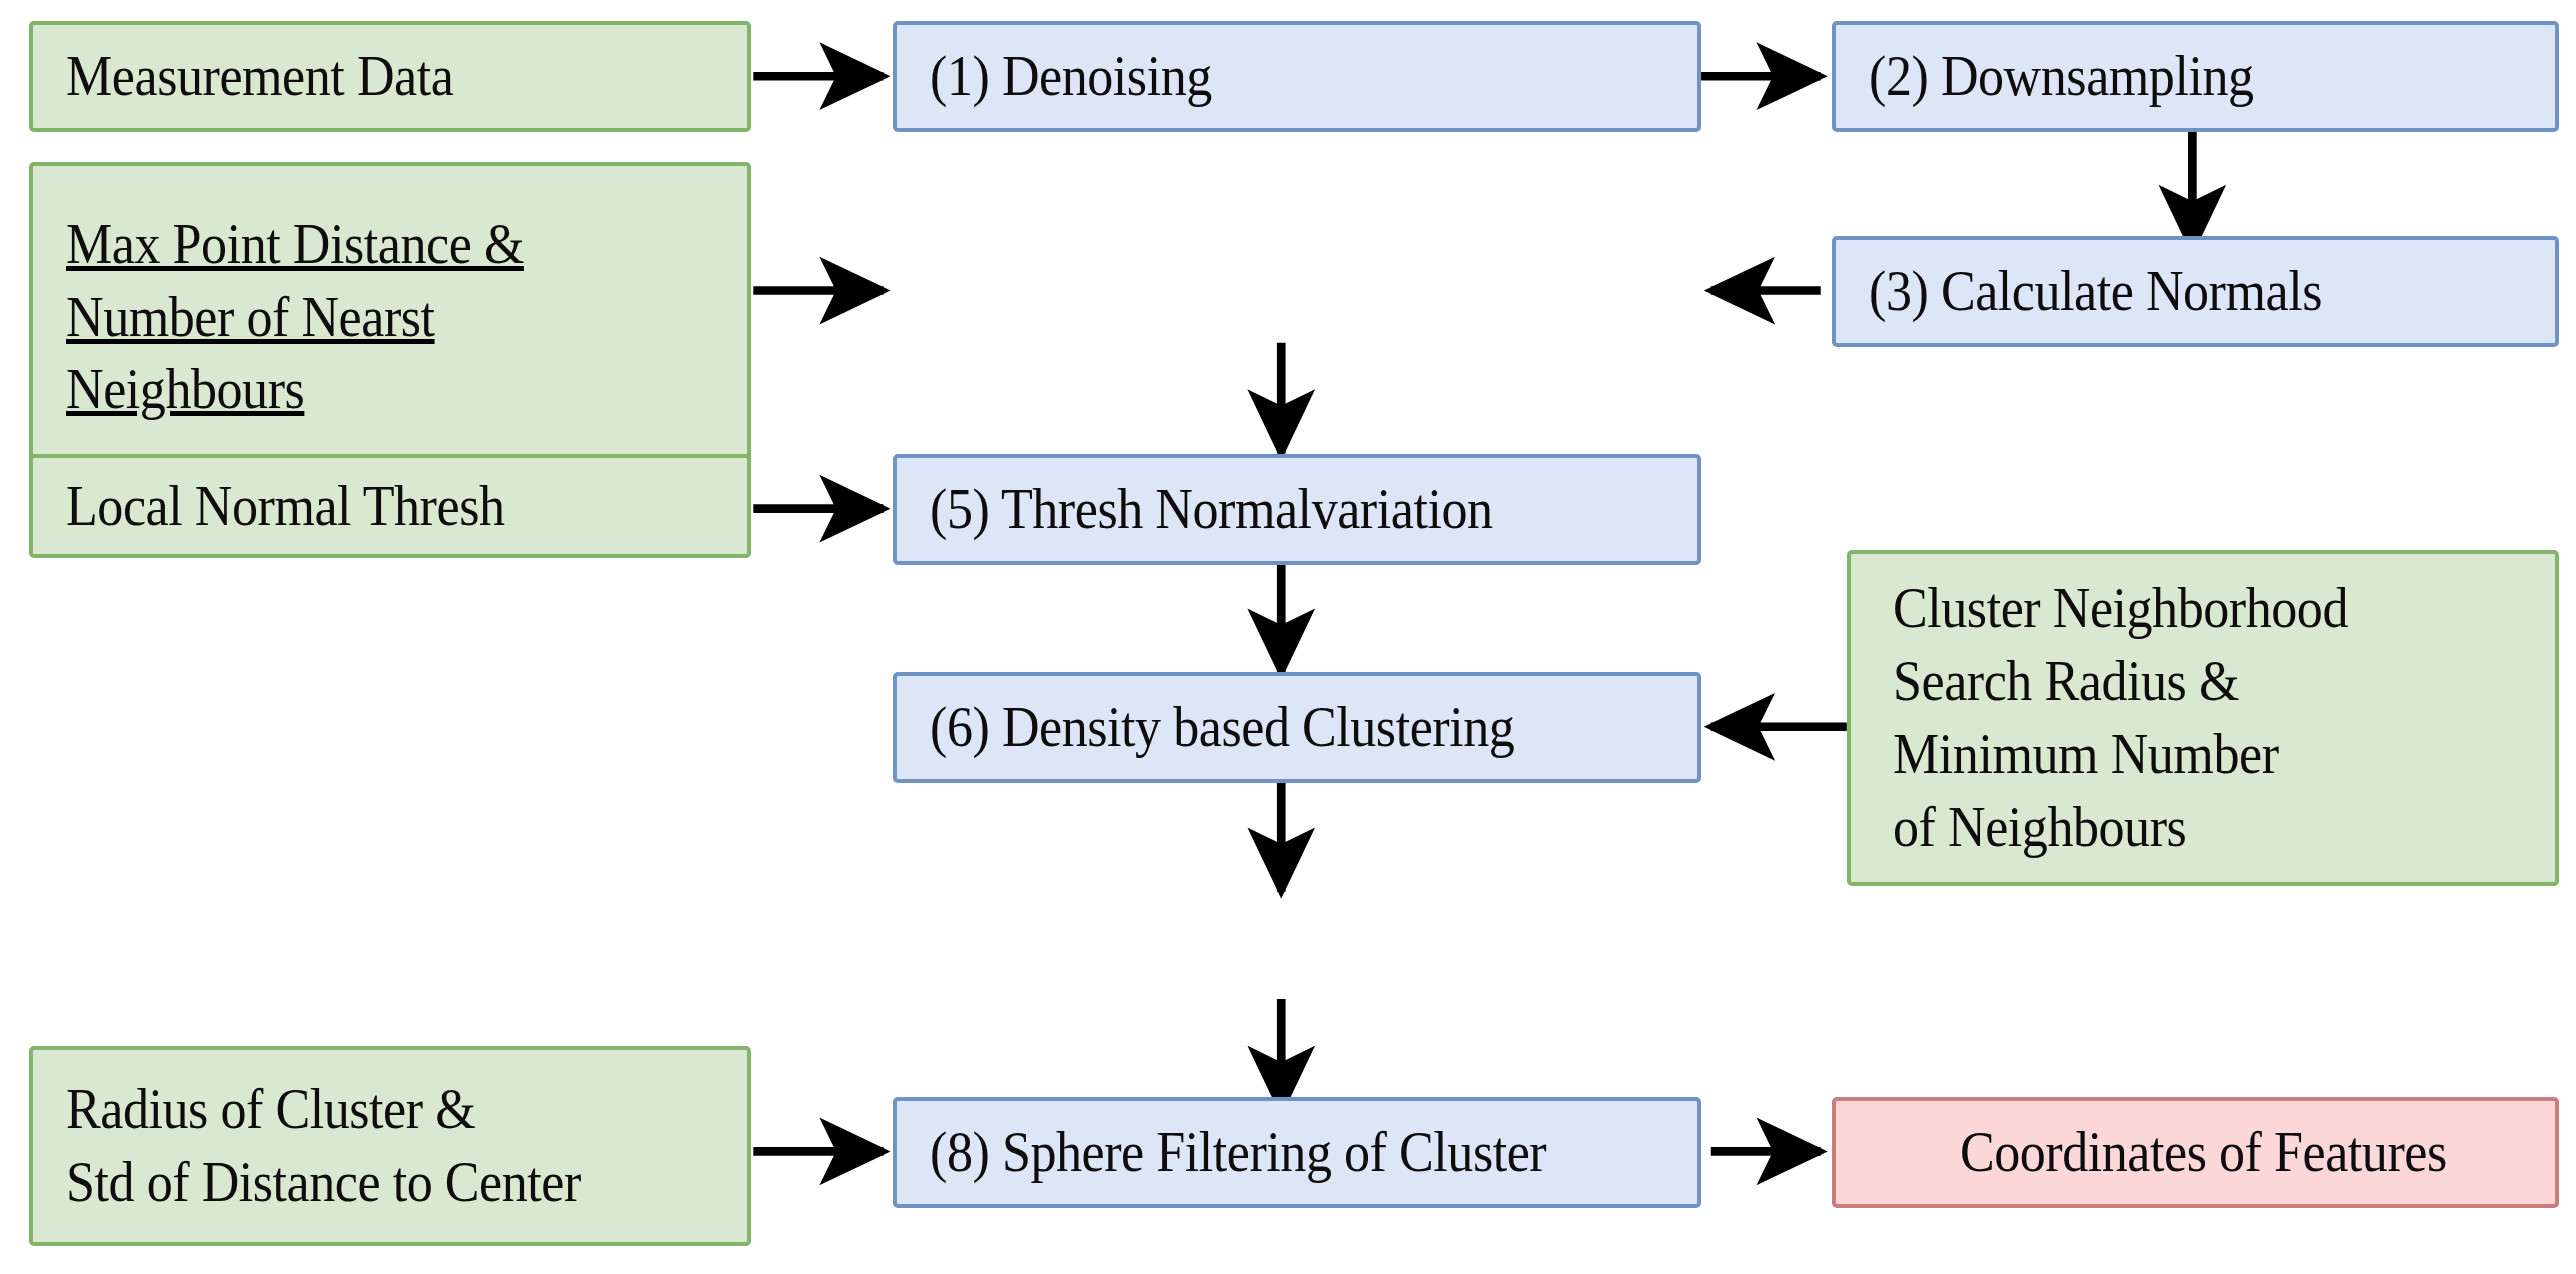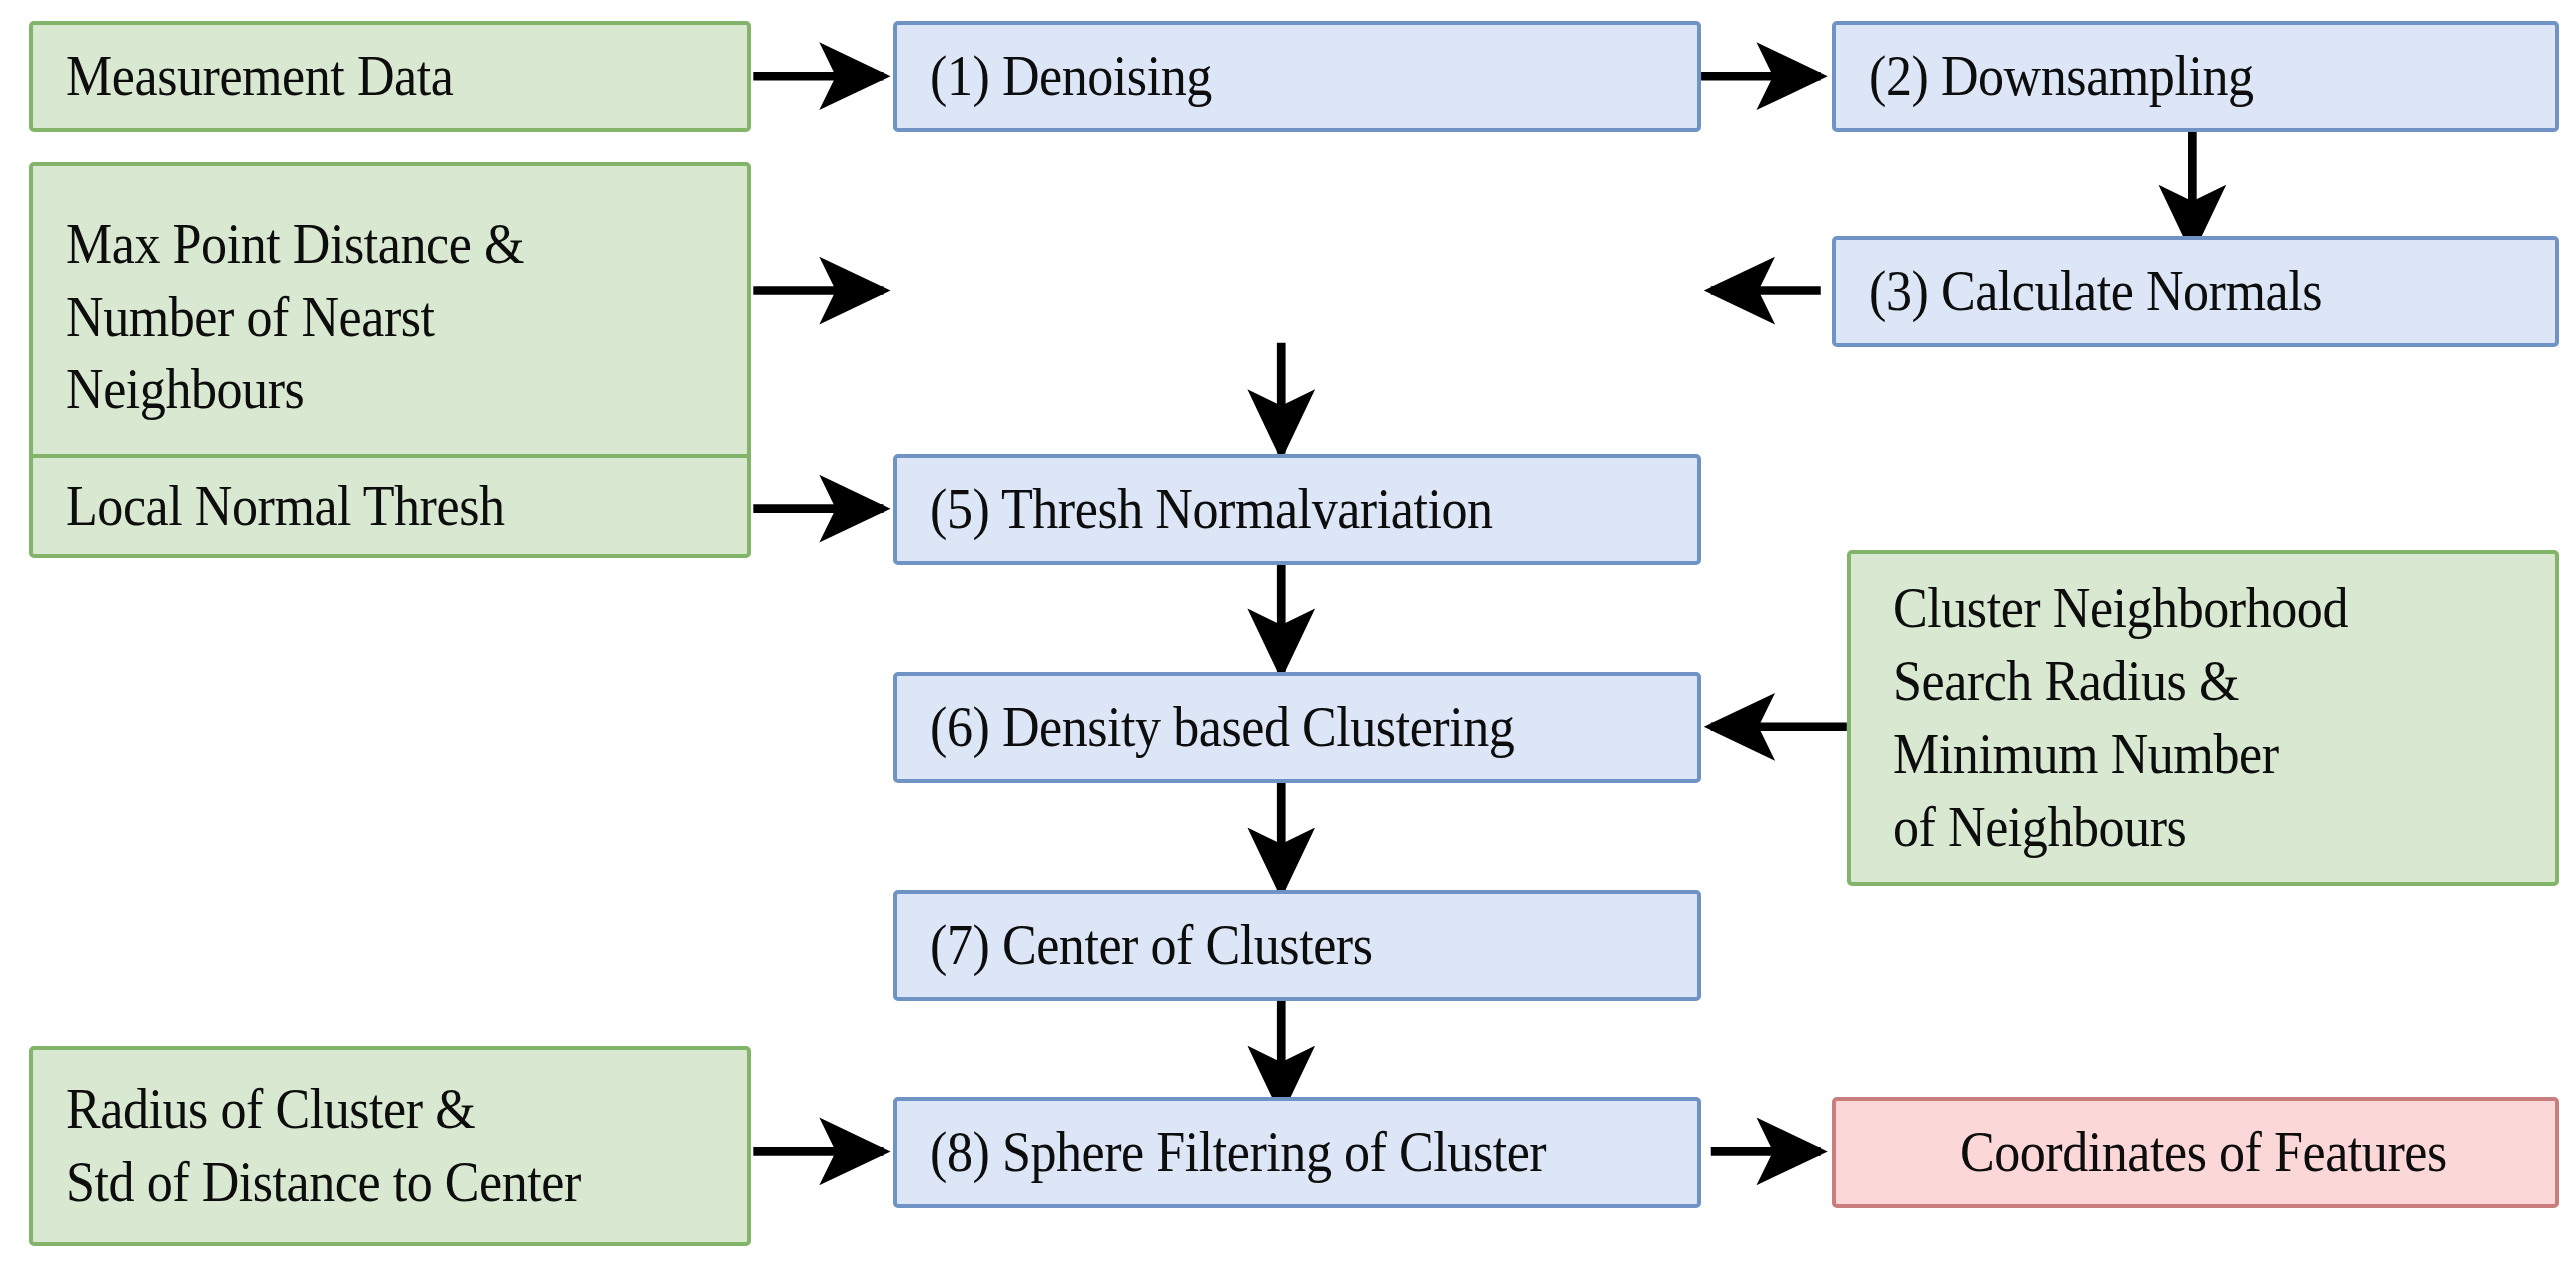"Max Point Distance &" div.node { text-decoration: none -> underline }
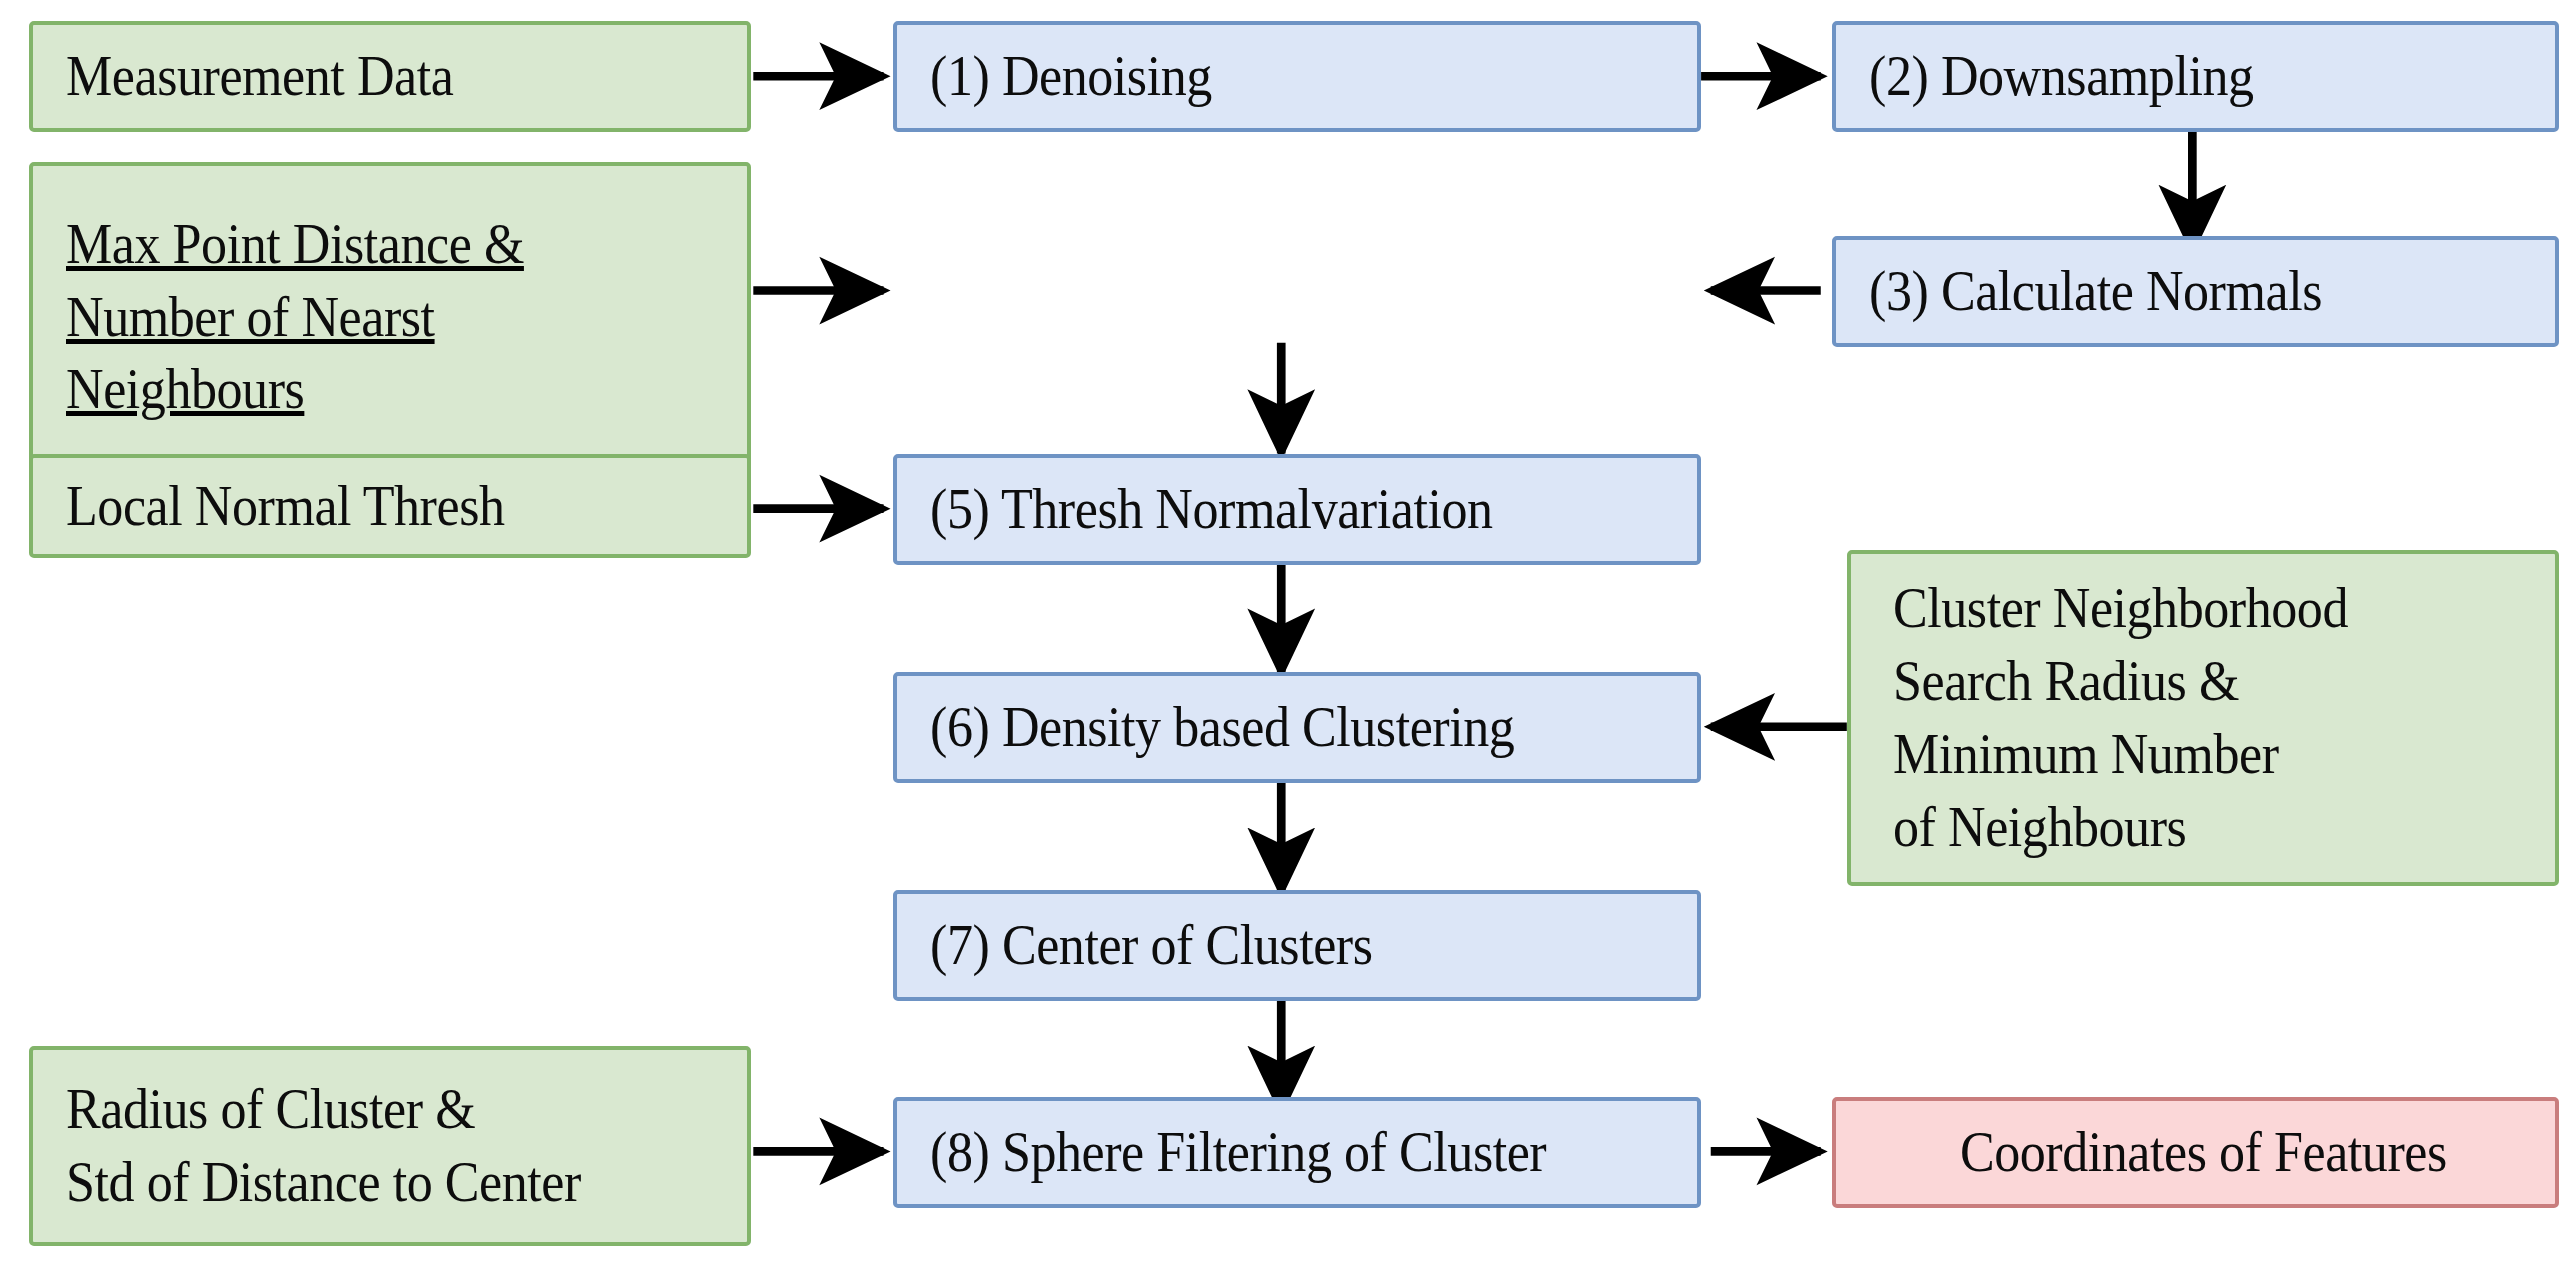"(7) Center of Clusters" div.node { html: <div> <span>(7) Center of Clusters</span> </div> -> none }
